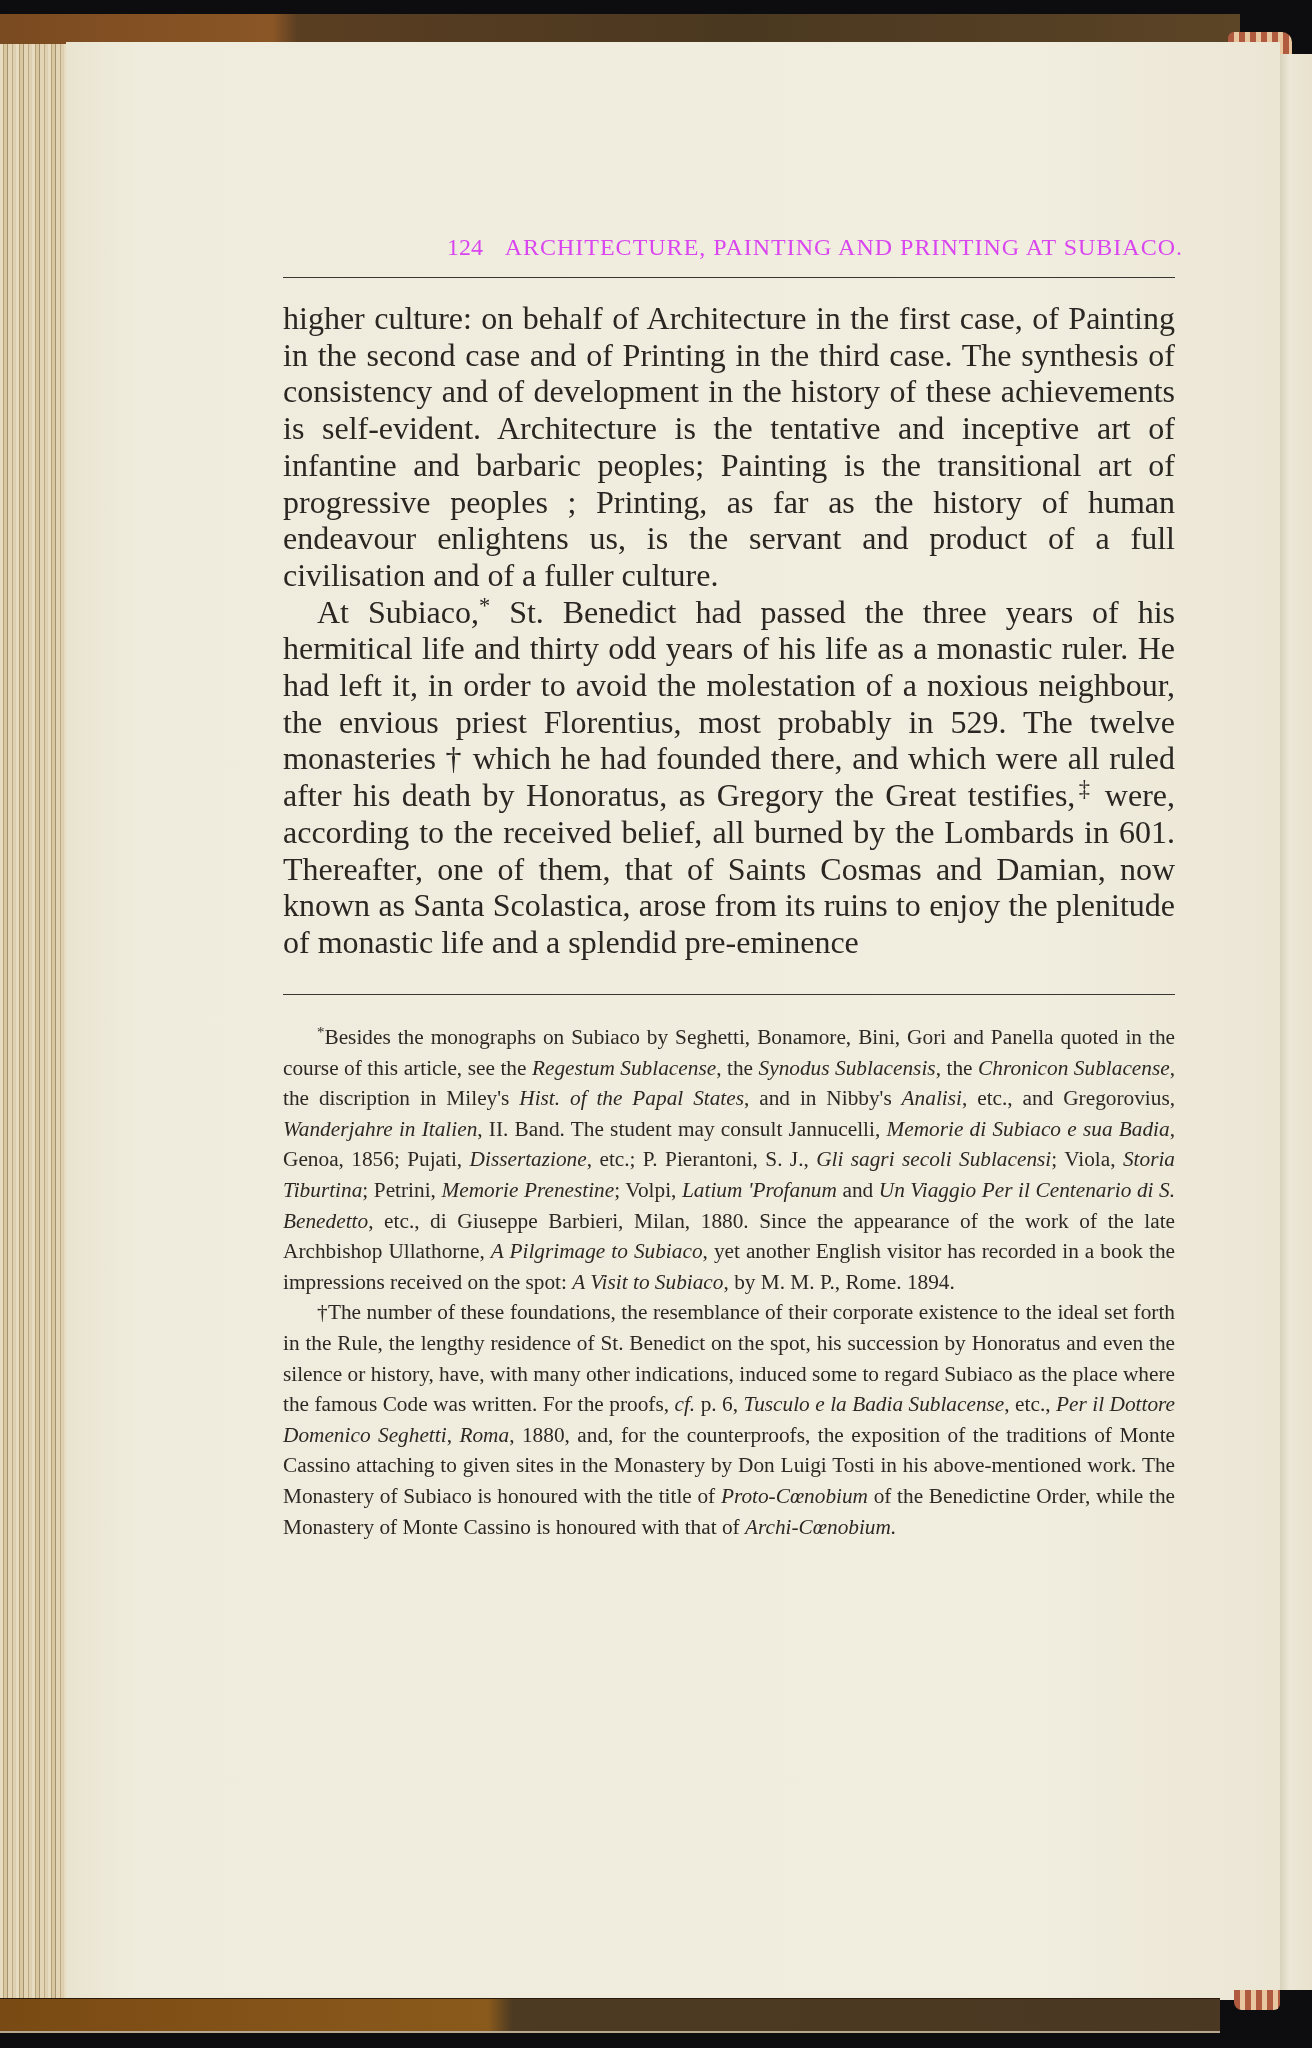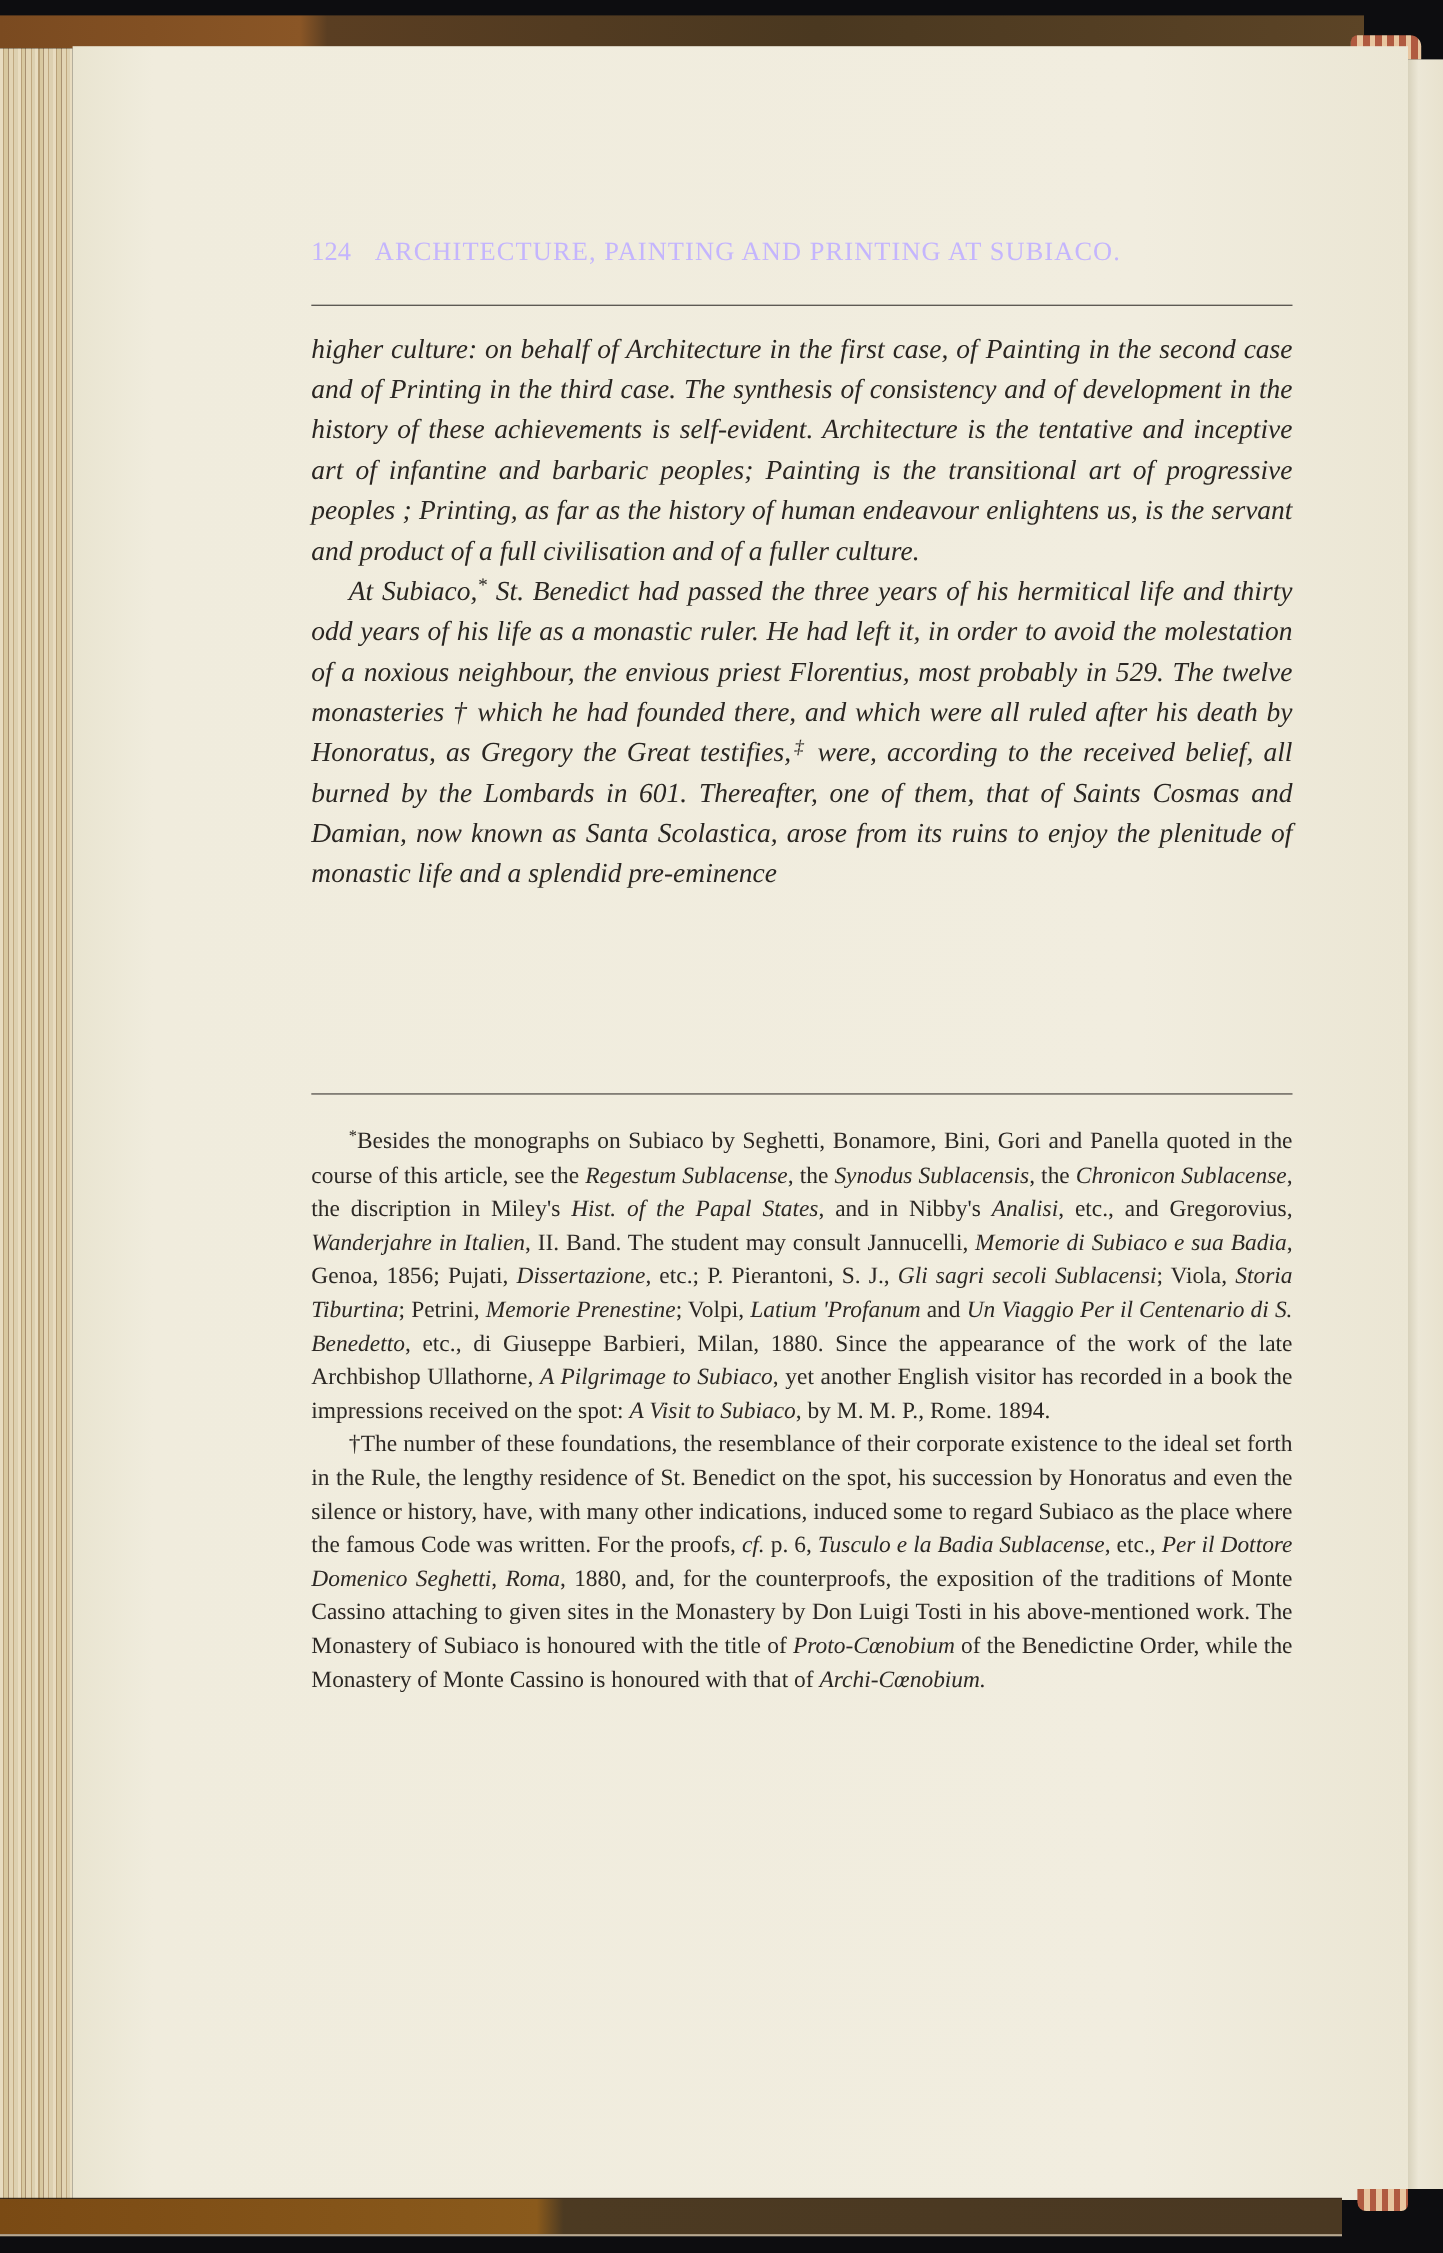"124 ARCHITECTURE, PAINTING AND PRINTING" .running-head { color: #c4b5fd -> #d946ef; text-align: none -> right; top: 216px -> 234px }
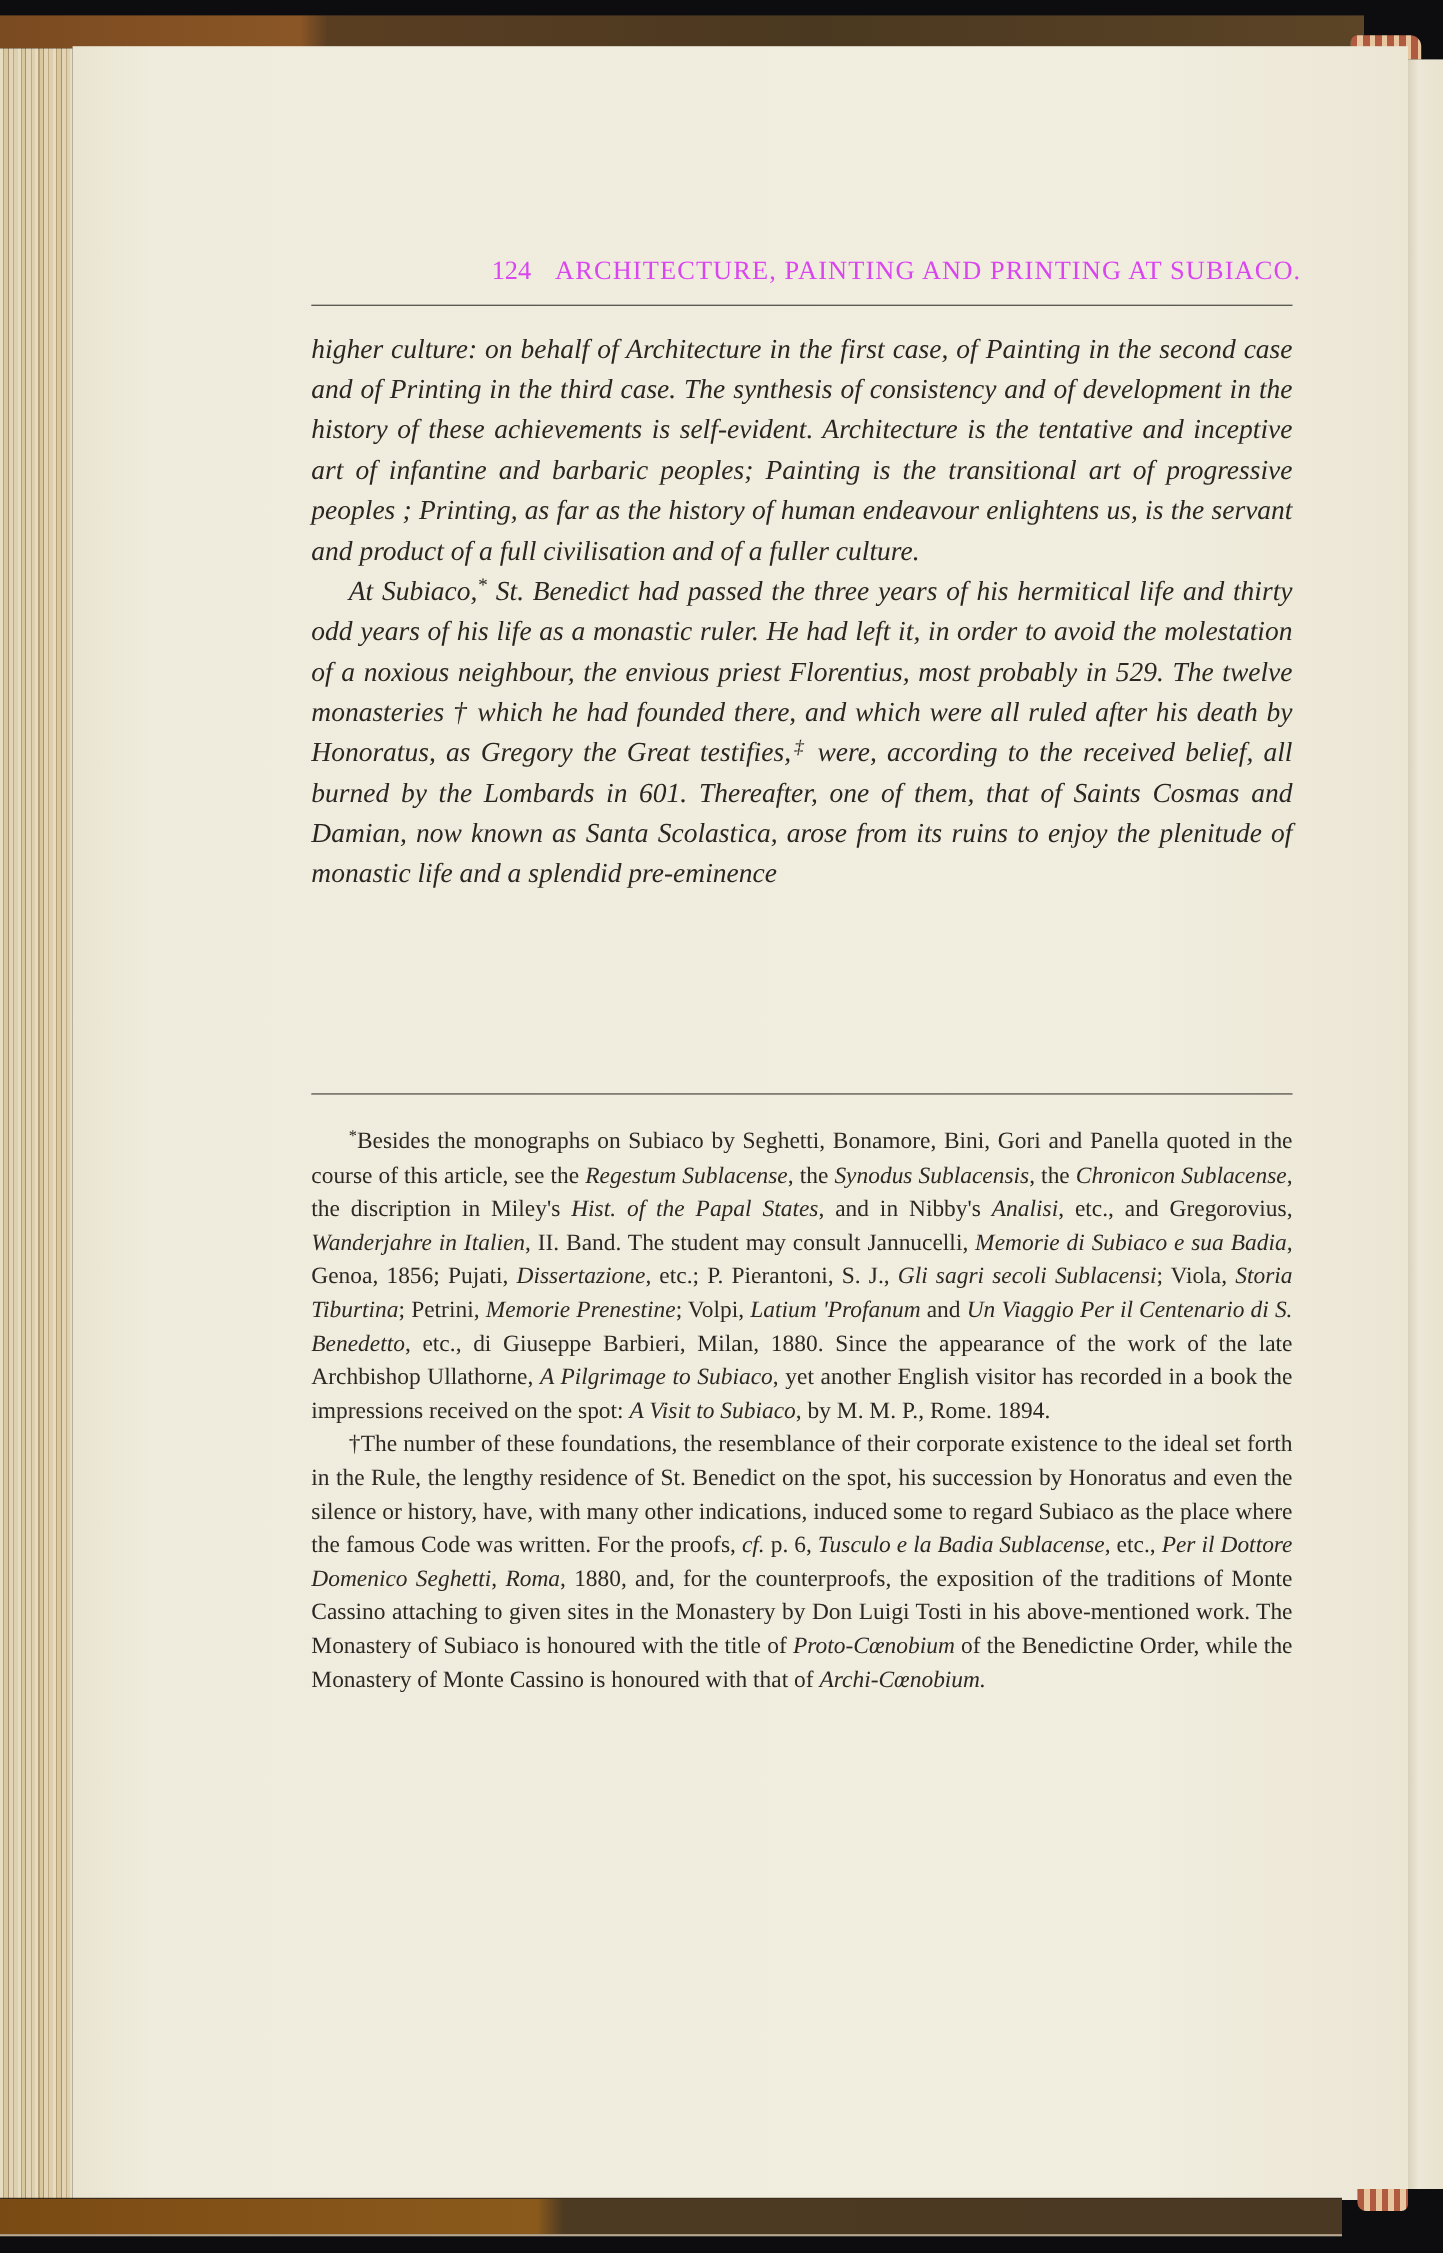"higher culture: on behalf of" .body { font-size: 25px -> 32px; font-style: italic -> none }
